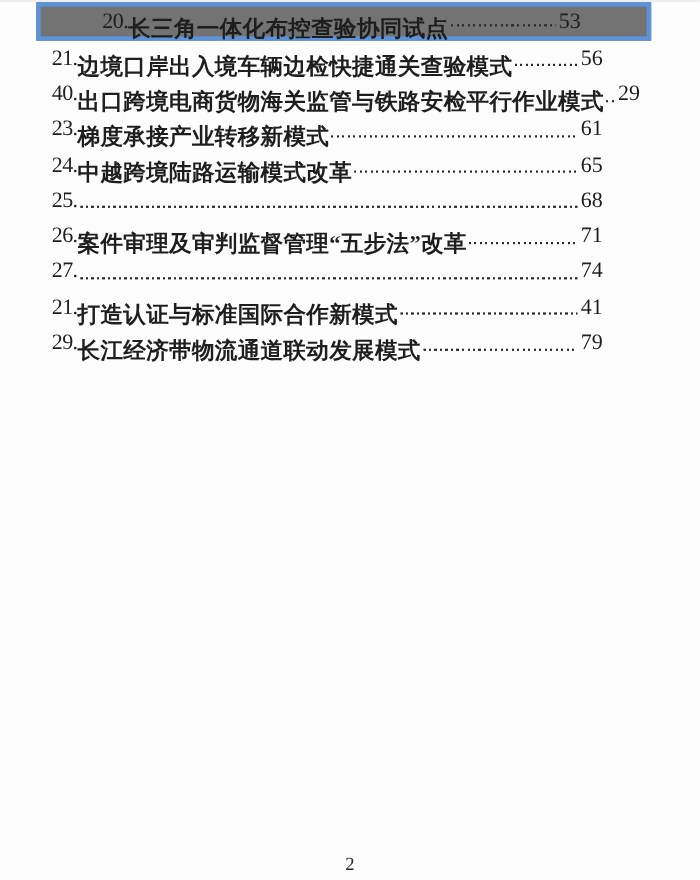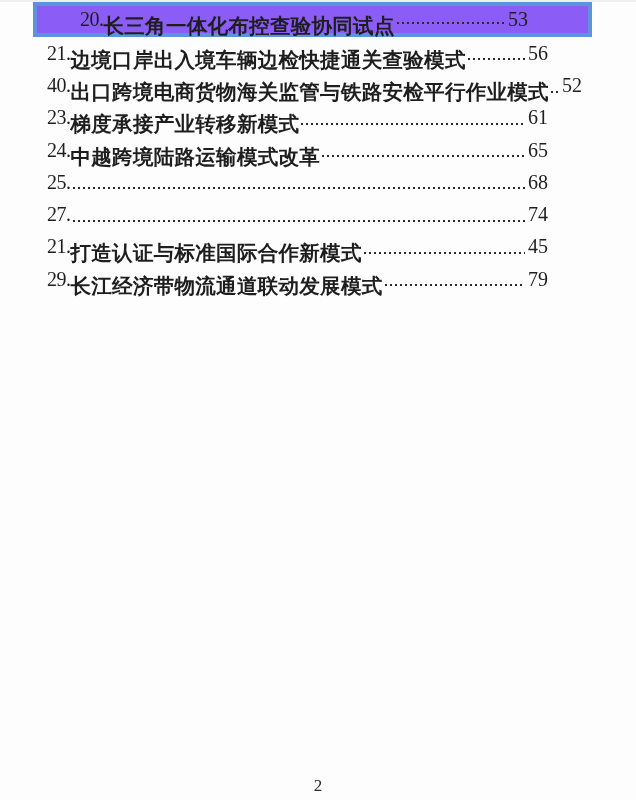"20." .toc-row.selected { background: #8b5cf6 -> #737373; padding-left: 43px -> 56px }
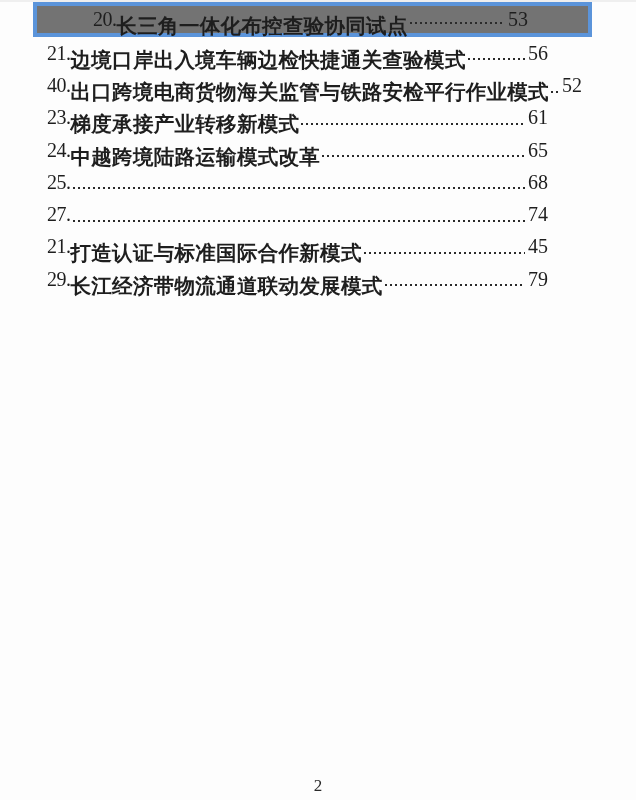"52" span.toc-page { text: 52 -> 29 }
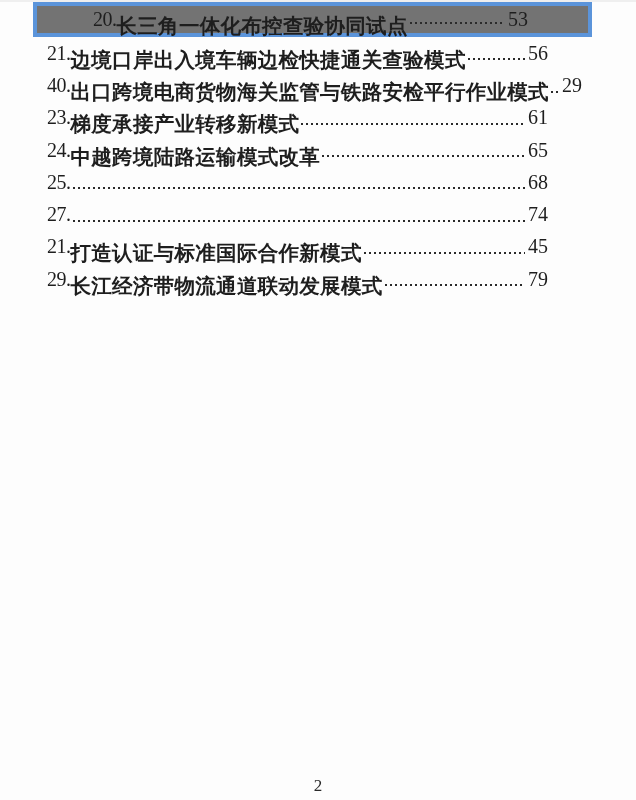"26." div.toc-row { html: none -> <div> <span>26.</span> <span>案件审理及审判监督管理“五步法”改革</span> <span></span> <span>71</span> </div> }
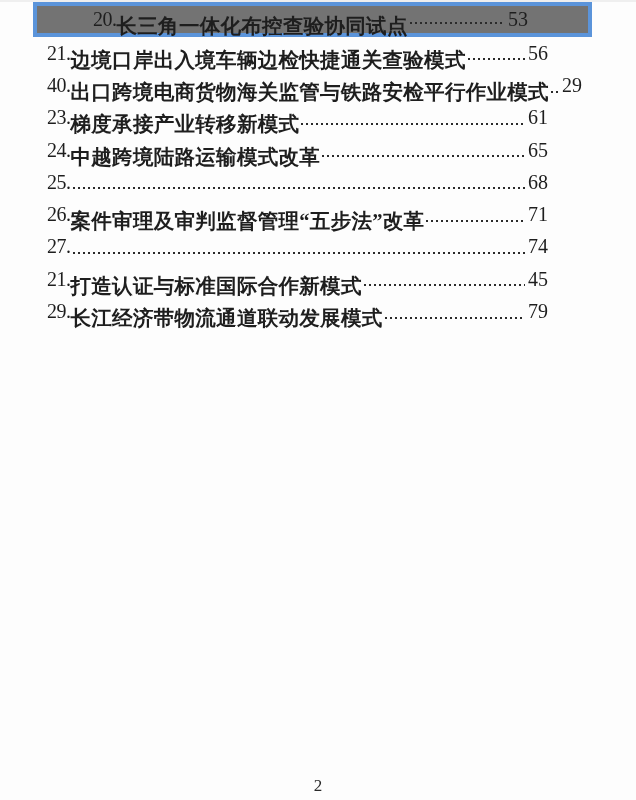"45" span.toc-page { text: 45 -> 41 }
